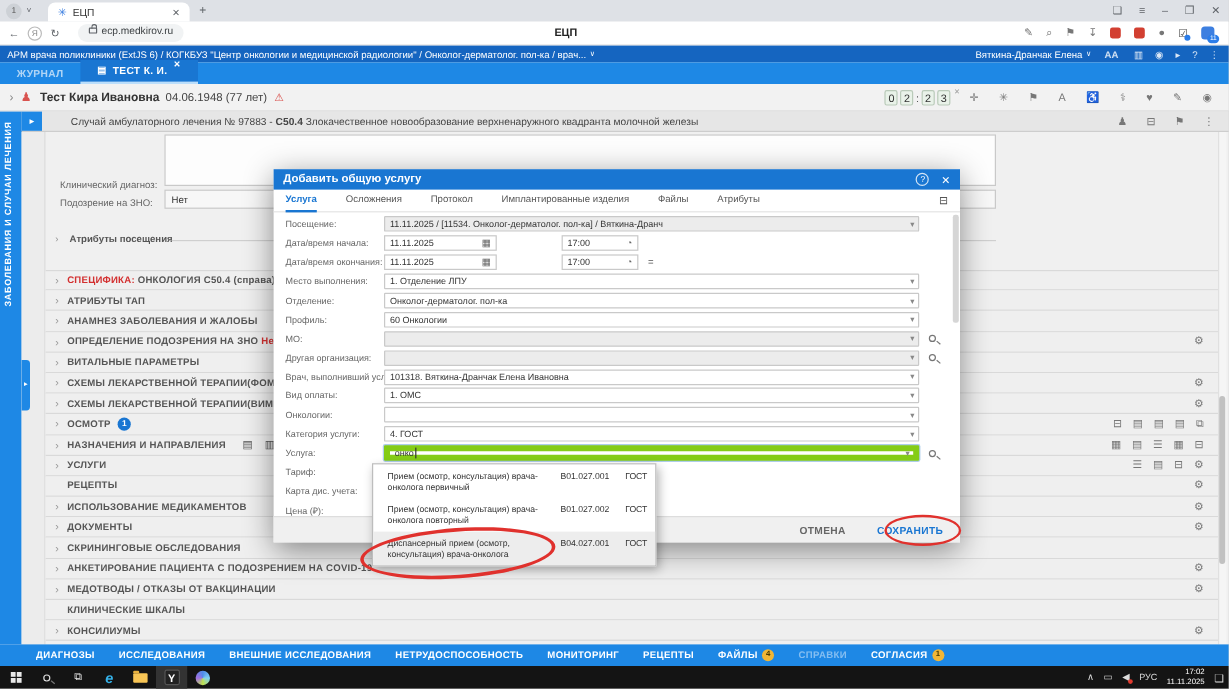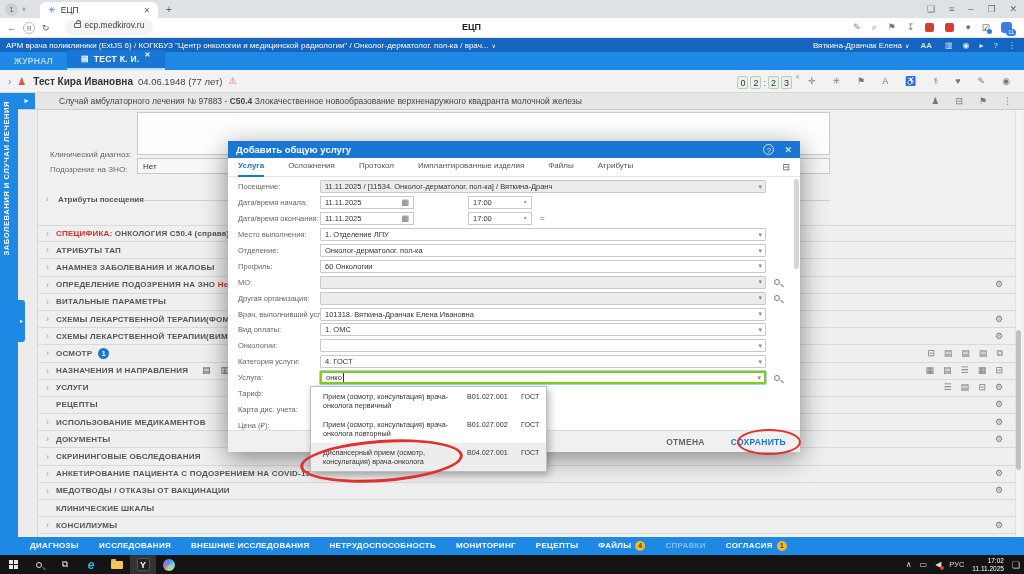"онко" .combo.focus { border: 2px solid #84cc16 -> 5px solid #84cc16 }
